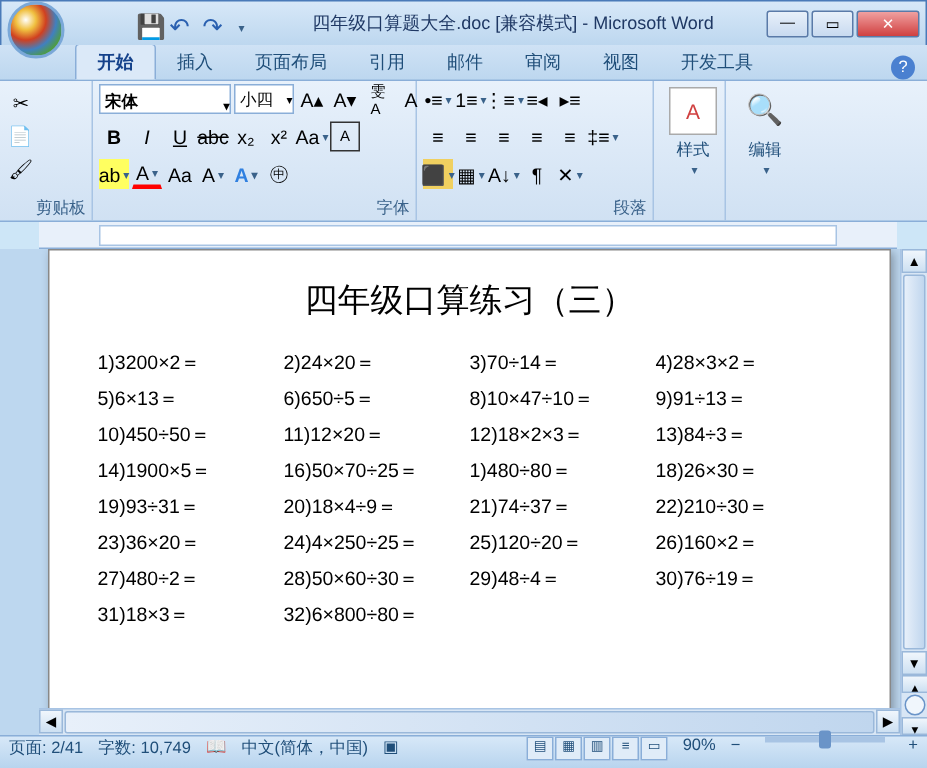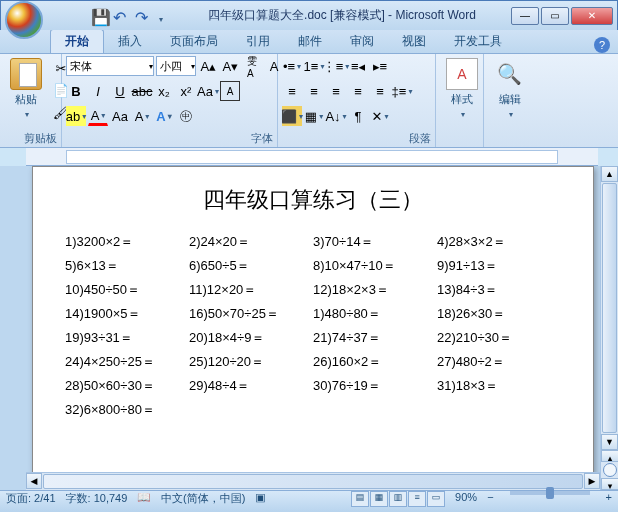"宋体" .font-sel { align-items: center -> flex-end; font-weight: none -> bold }
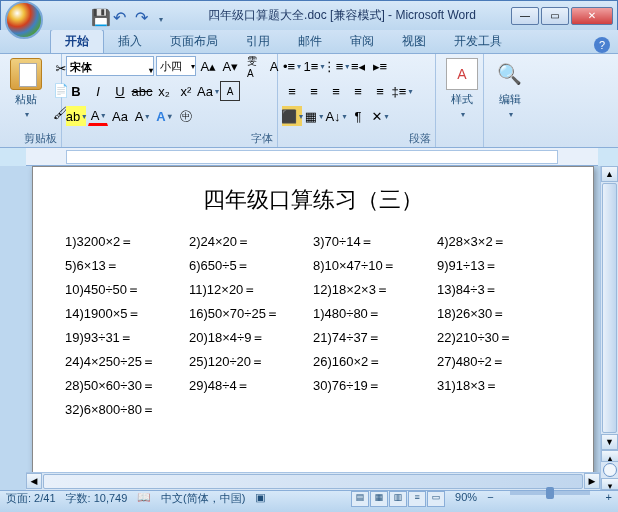"粘贴" div.big-btn { html: <div> <div> <div></div> </div> <span>粘贴</span> <span></span> </div> -> none }
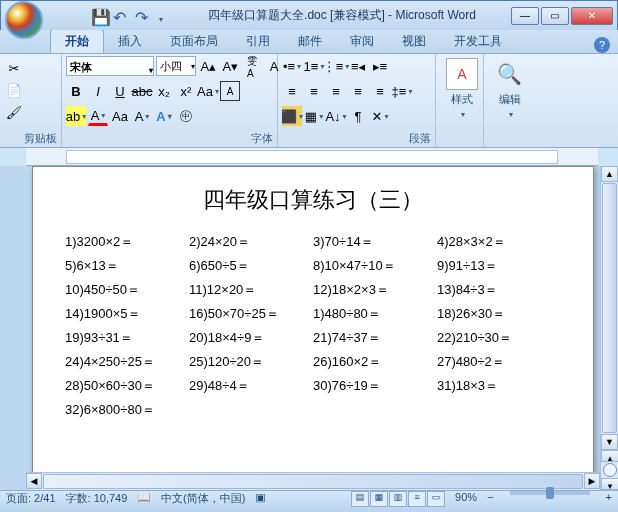"23)36×20＝" div.prob { html: none -> <div>23)36×20＝</div> }
